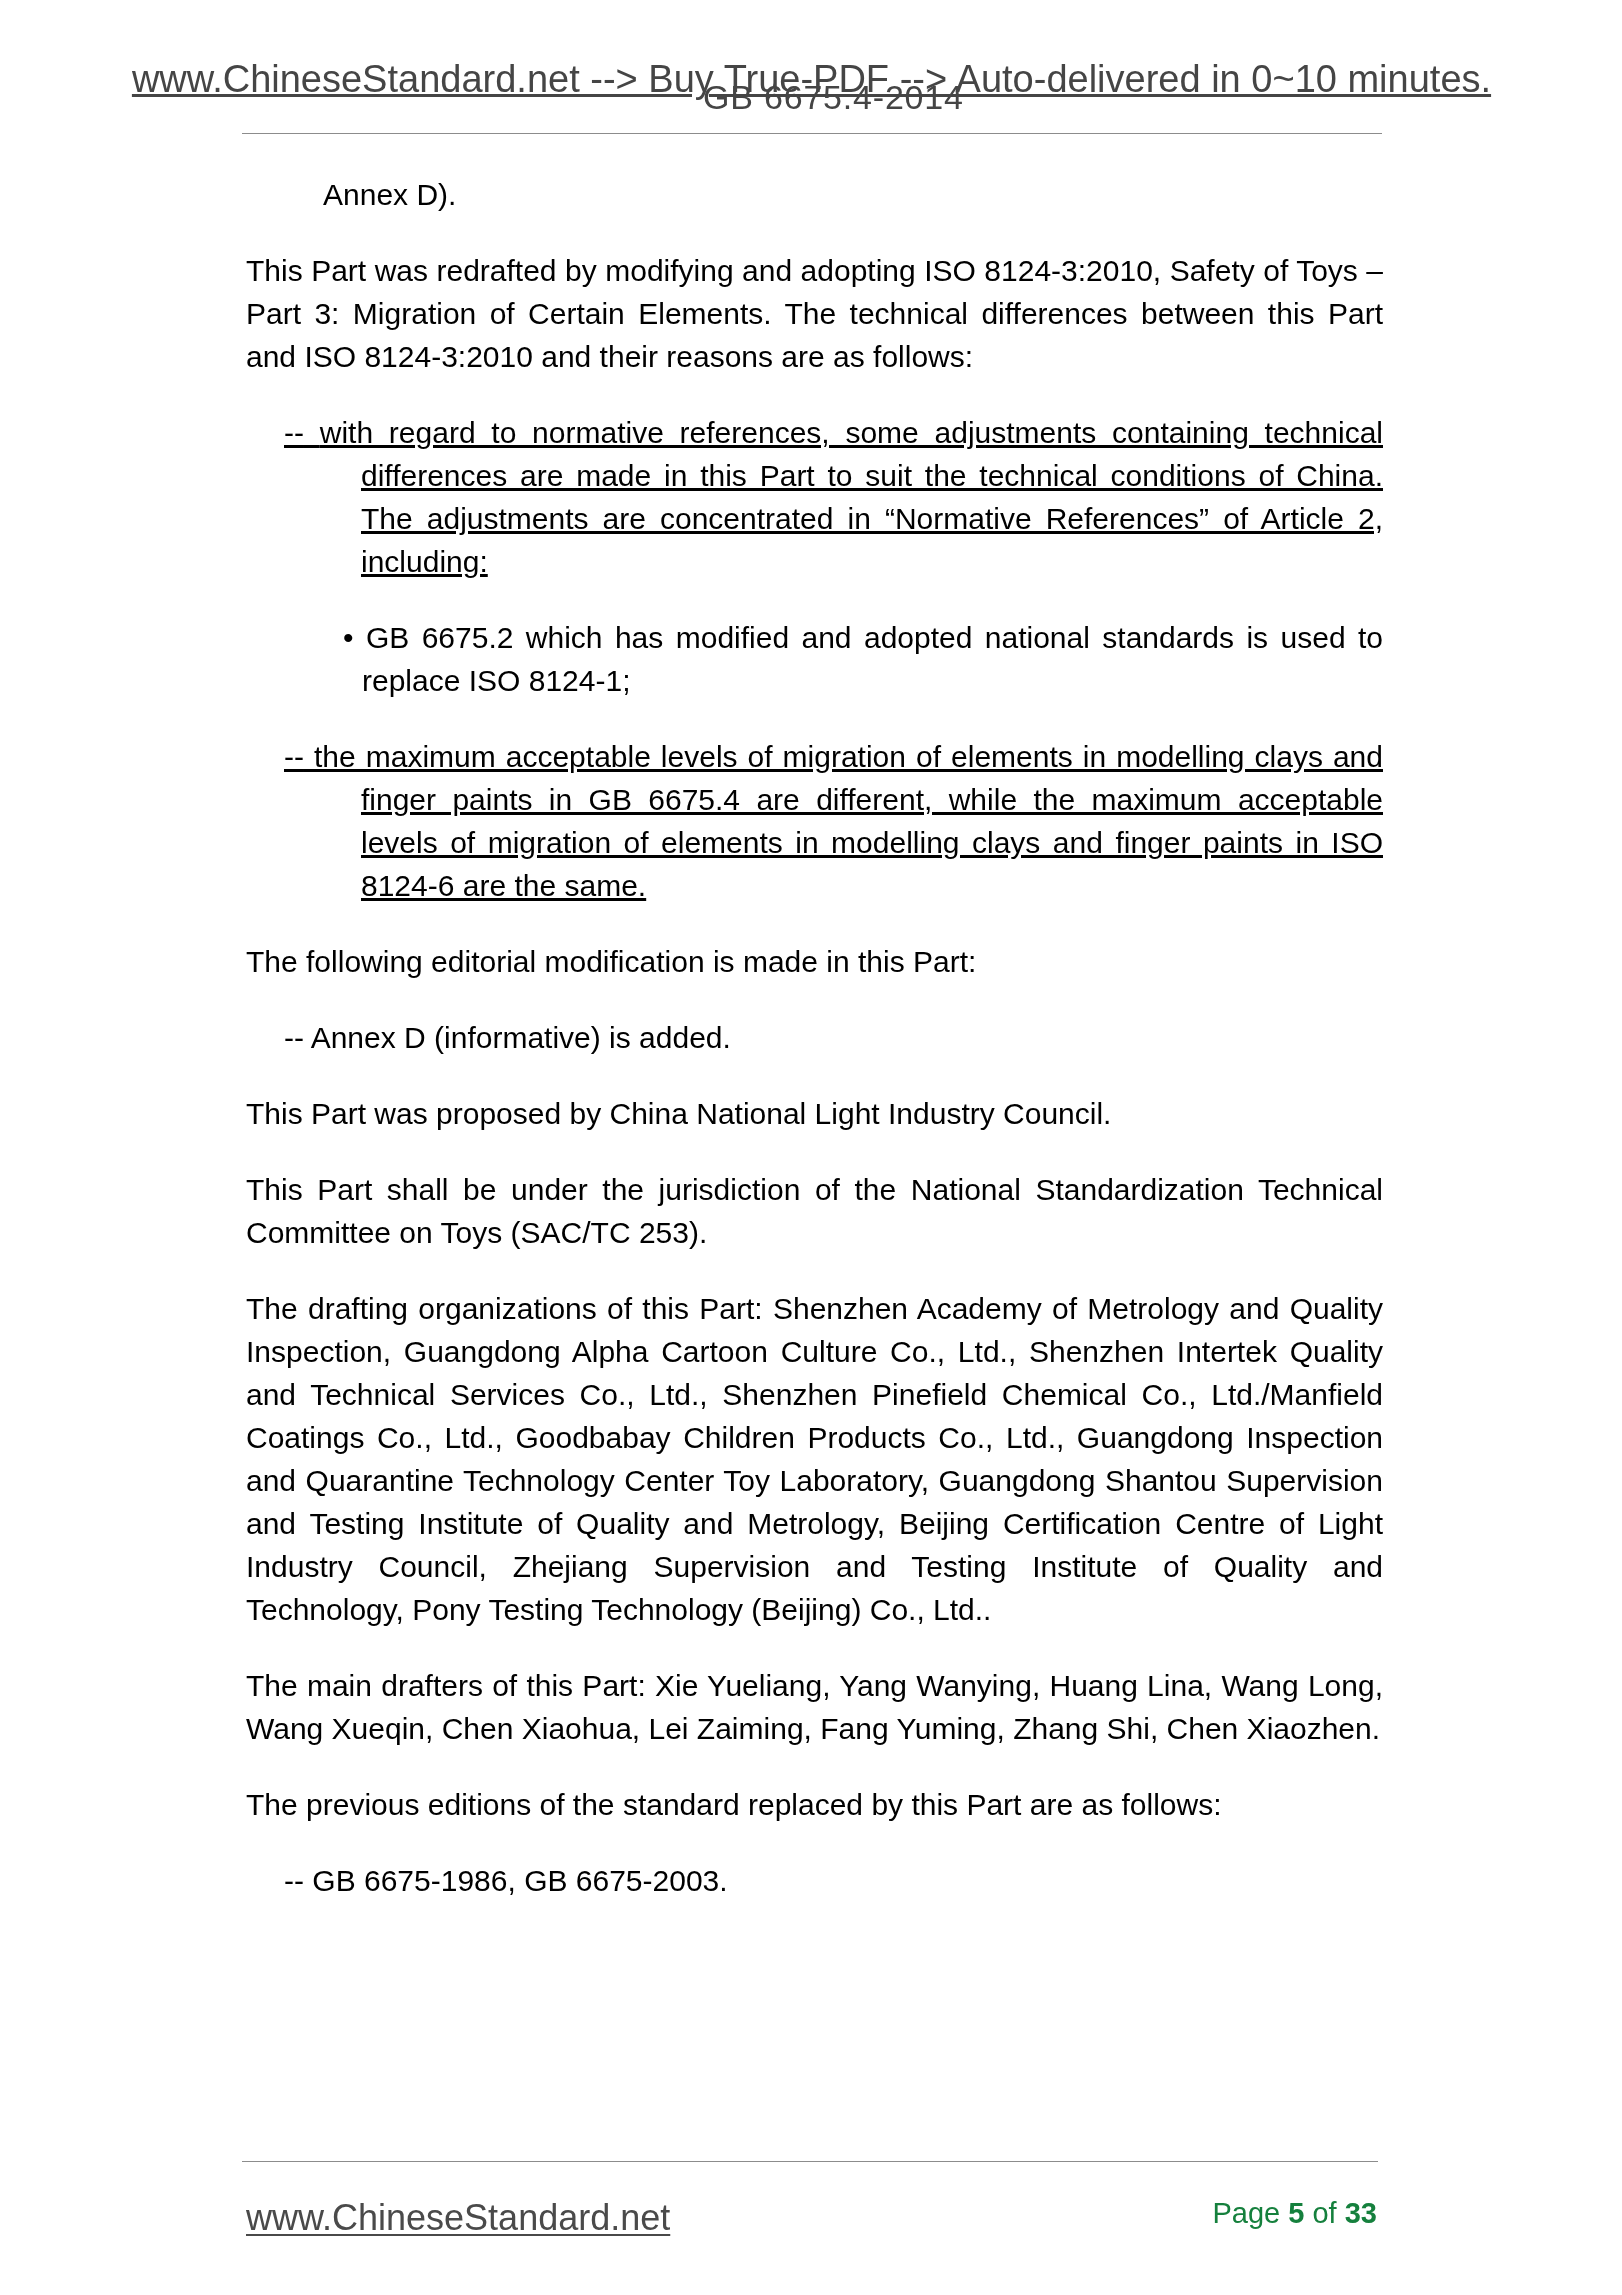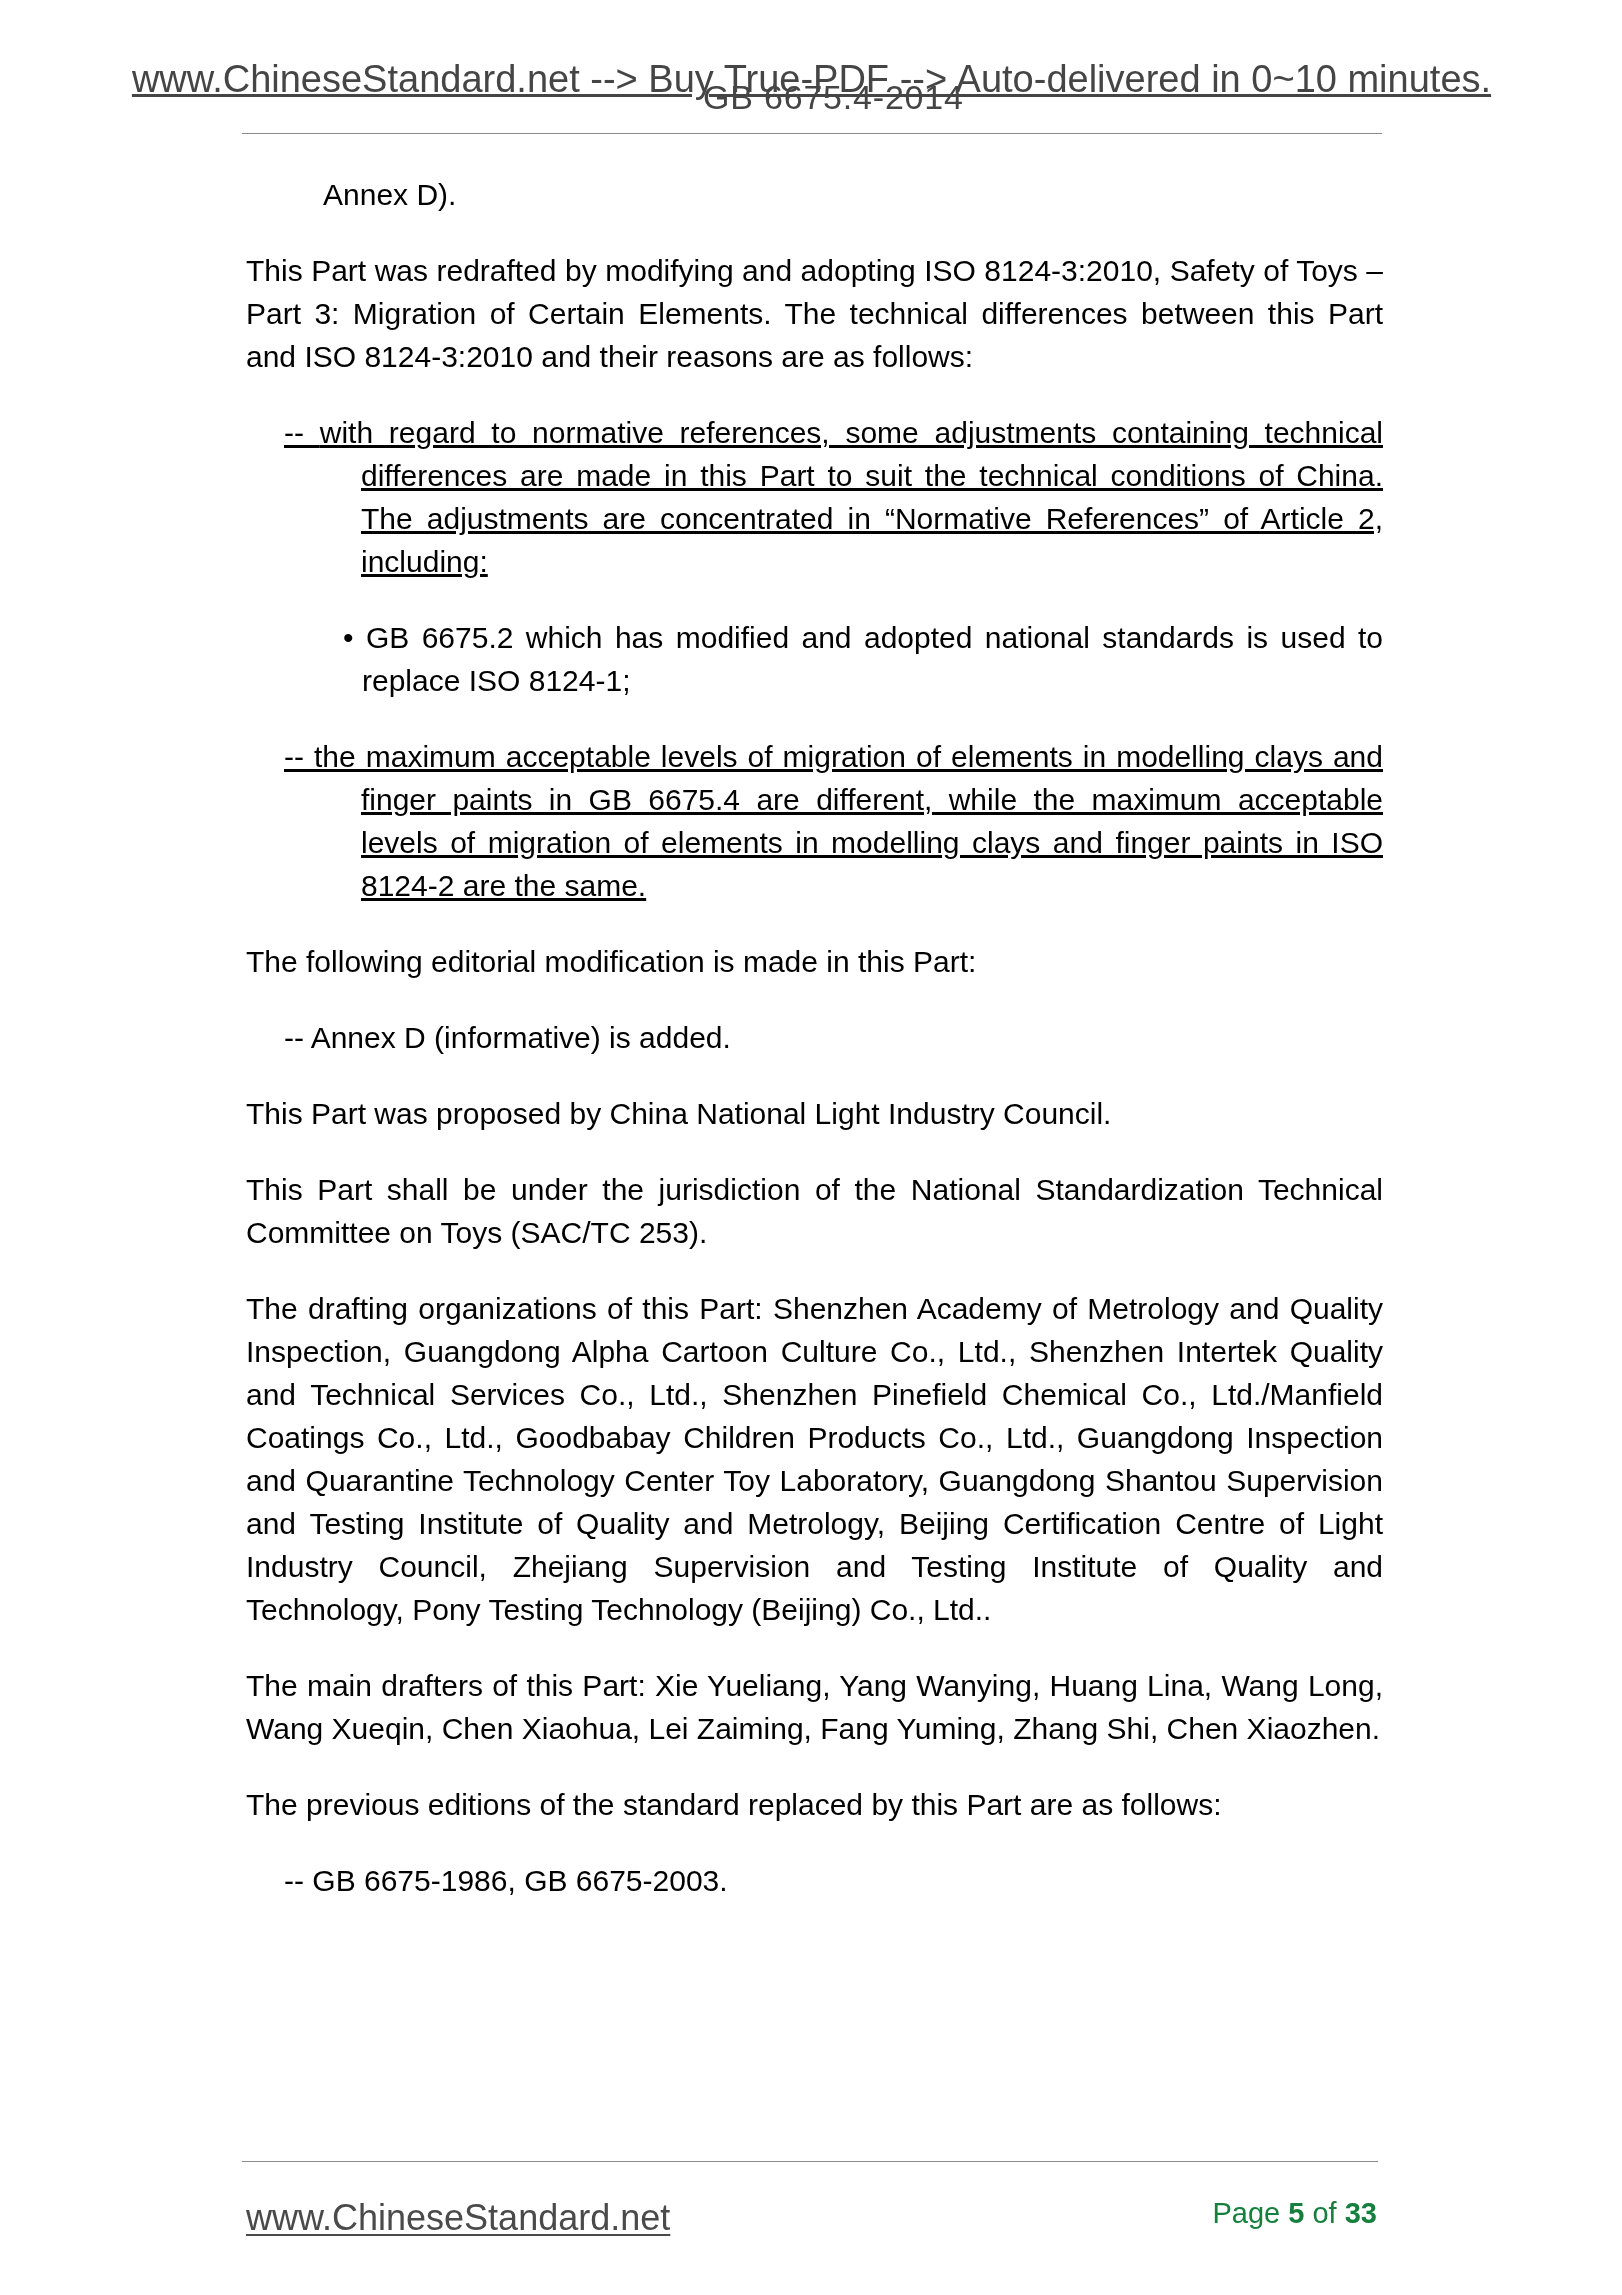"the maximum acceptable levels of" span { text: 8124-2 -> 8124-6 }
